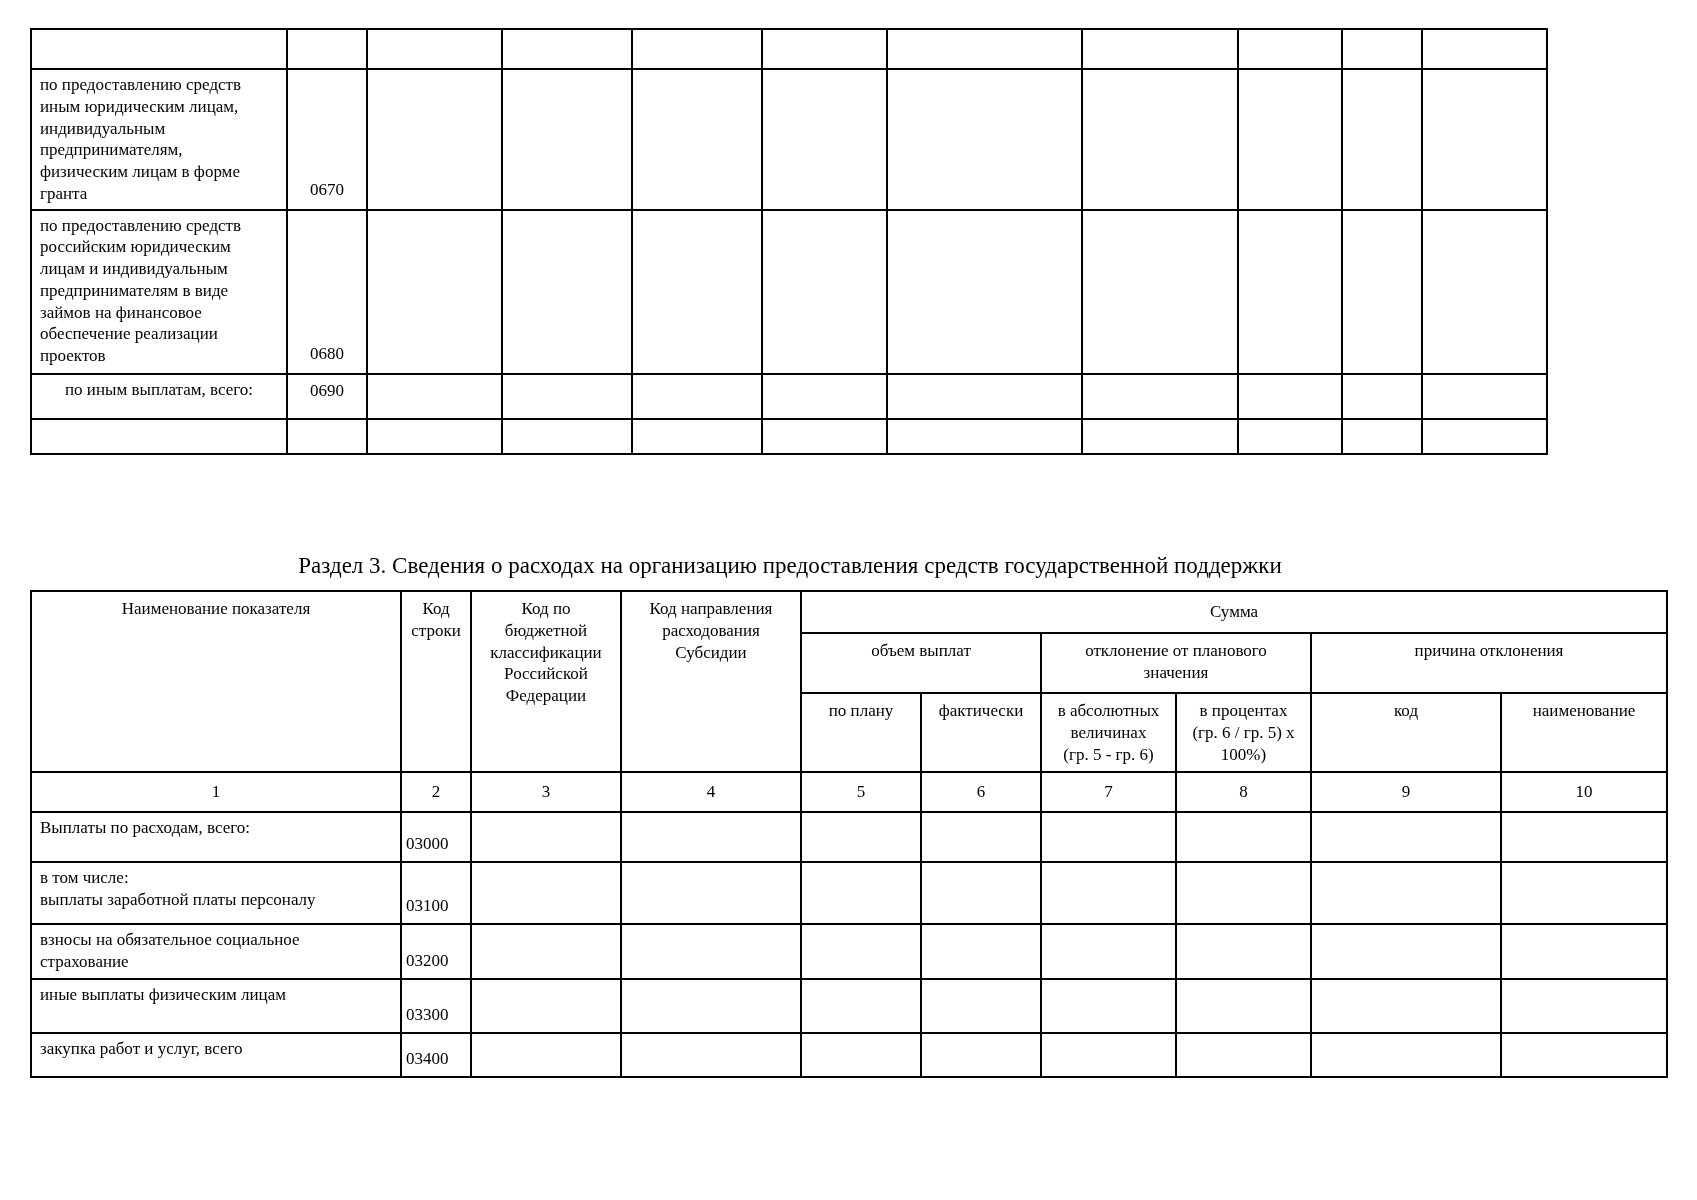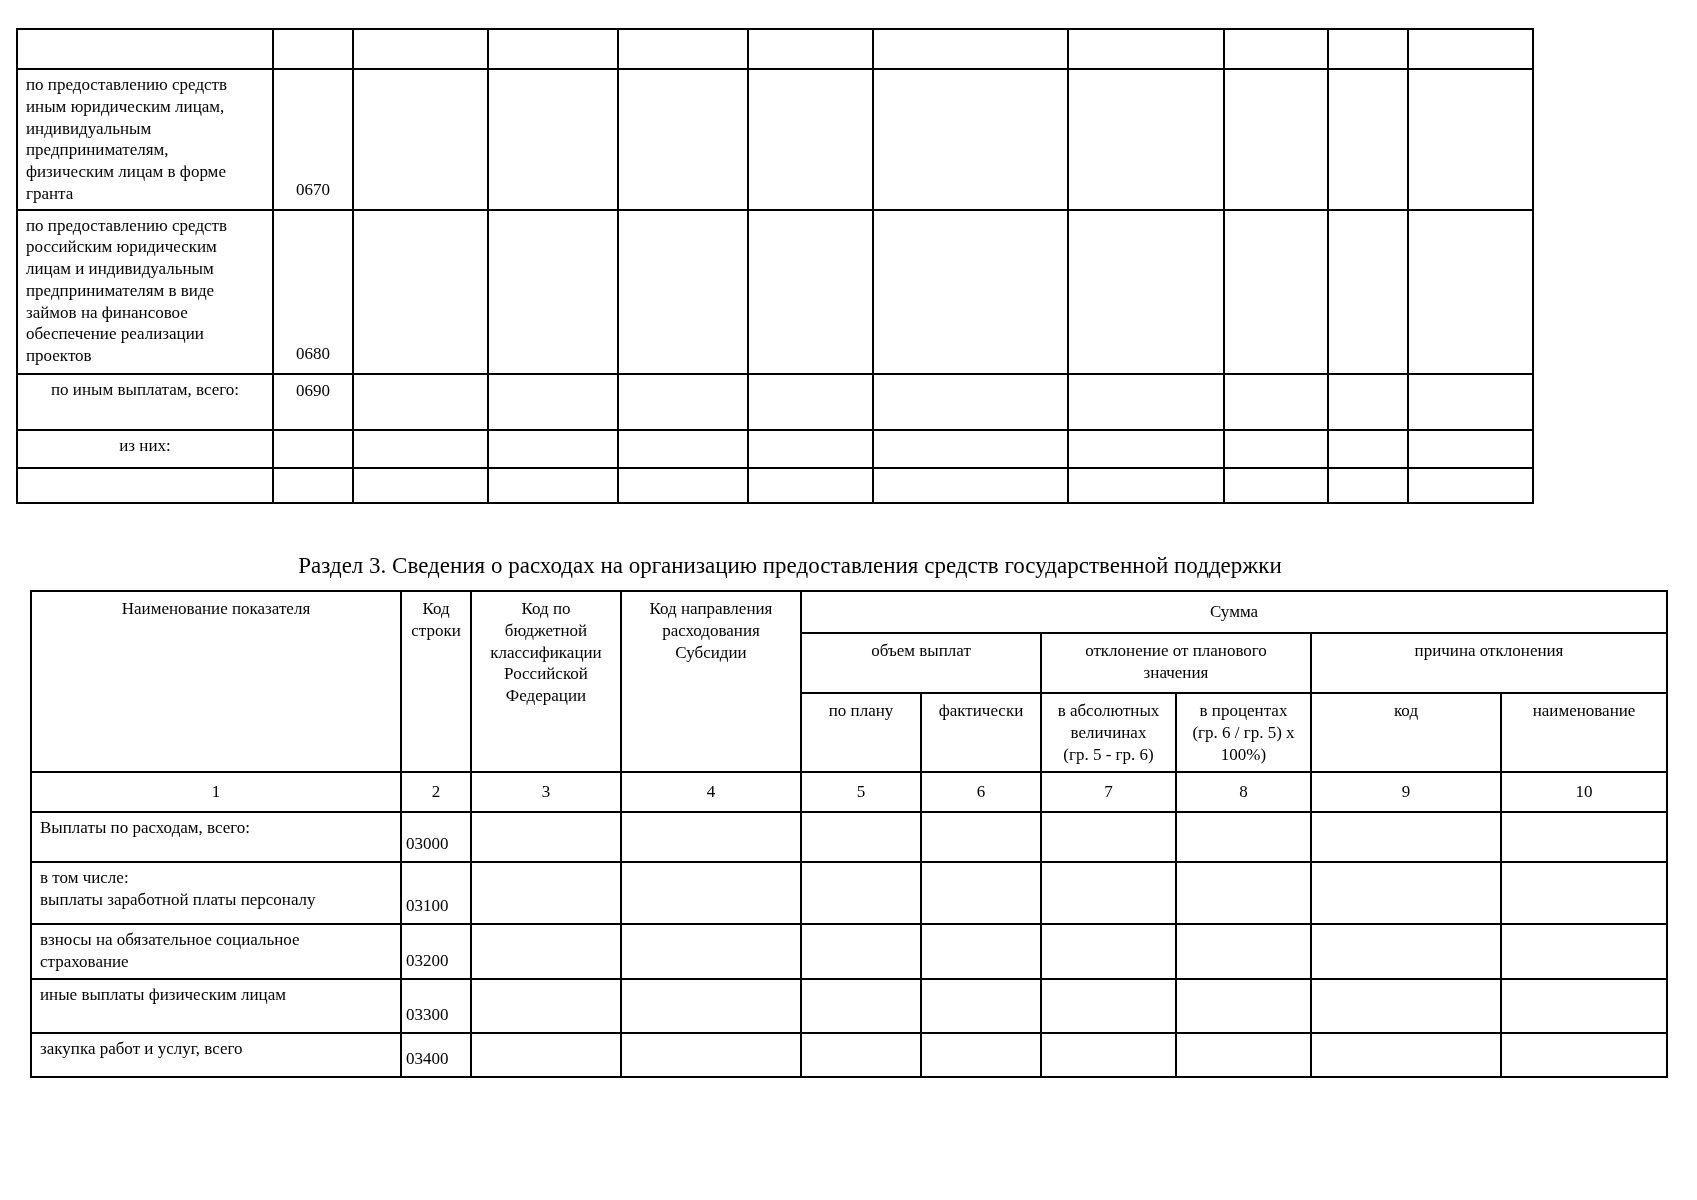"по предоставлению средств" .t1 { left: 16px -> 30px }
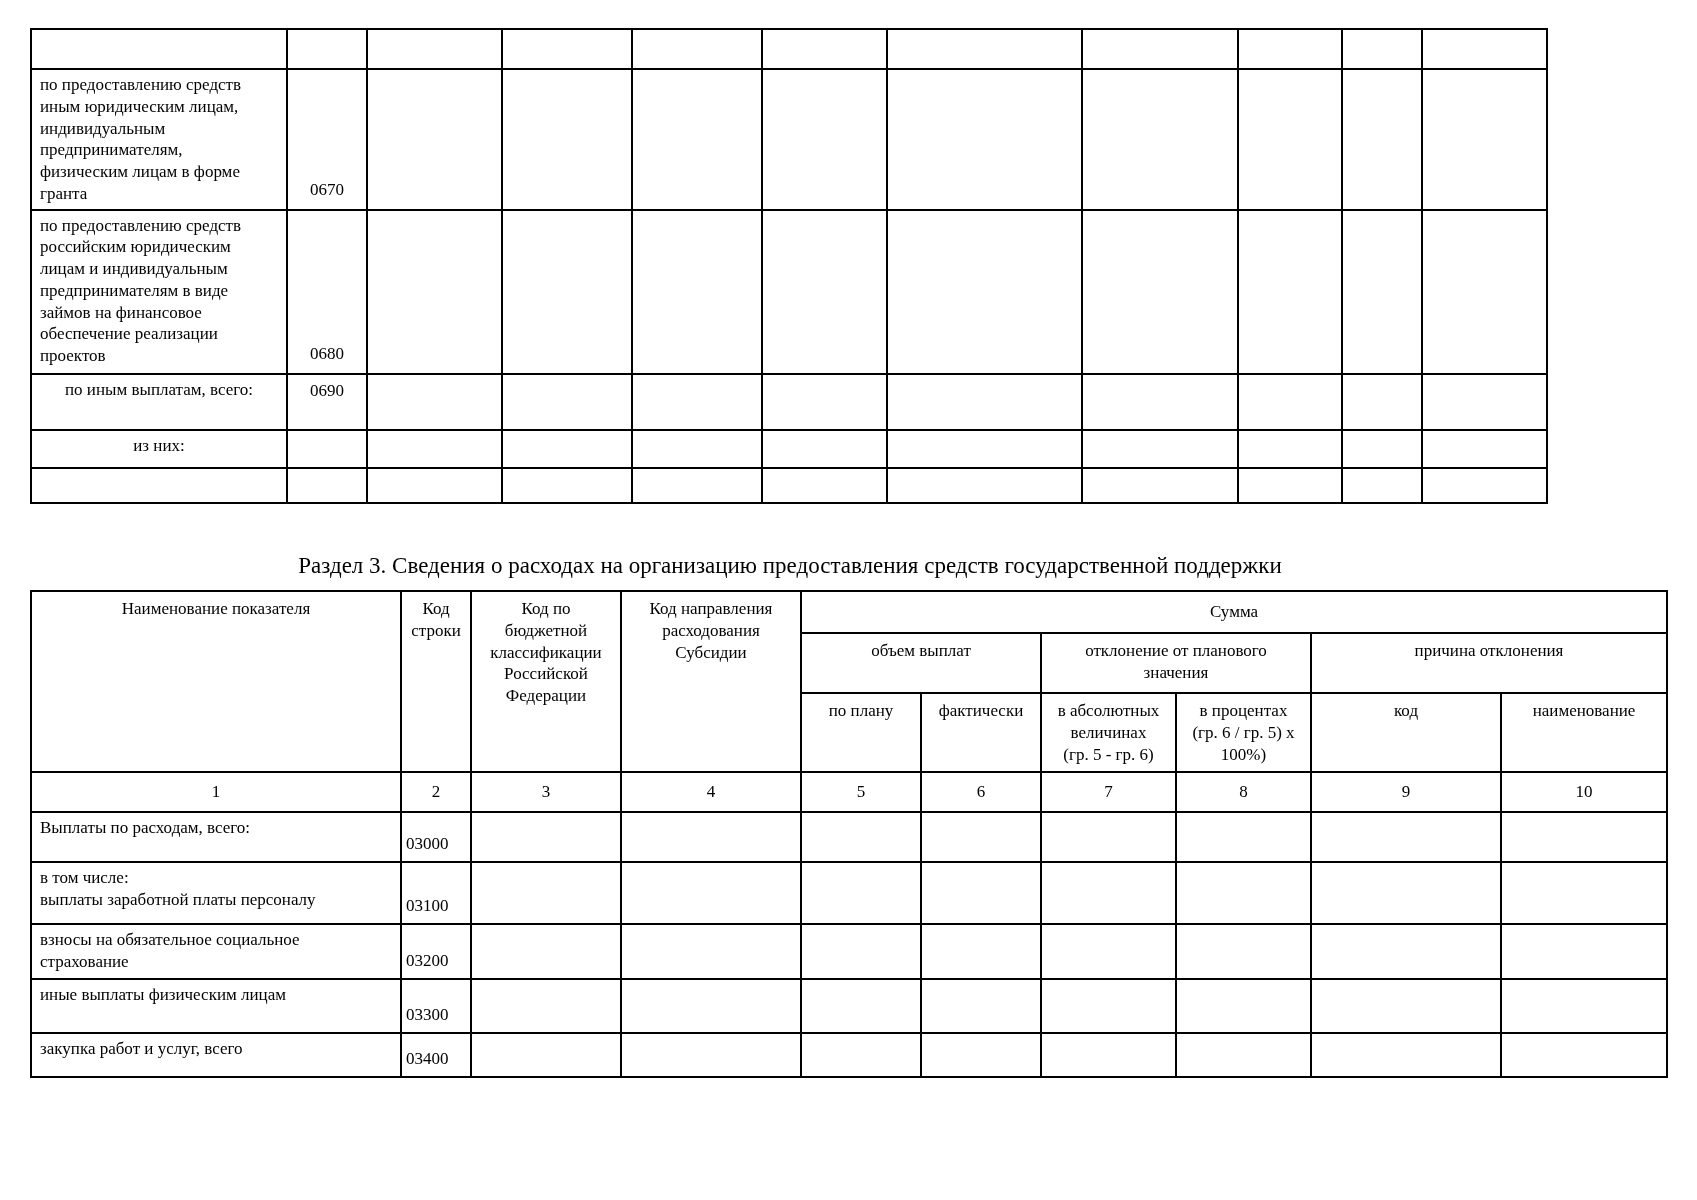"по иным выплатам, всего:" tr.r3 { height: 56px -> 45px }
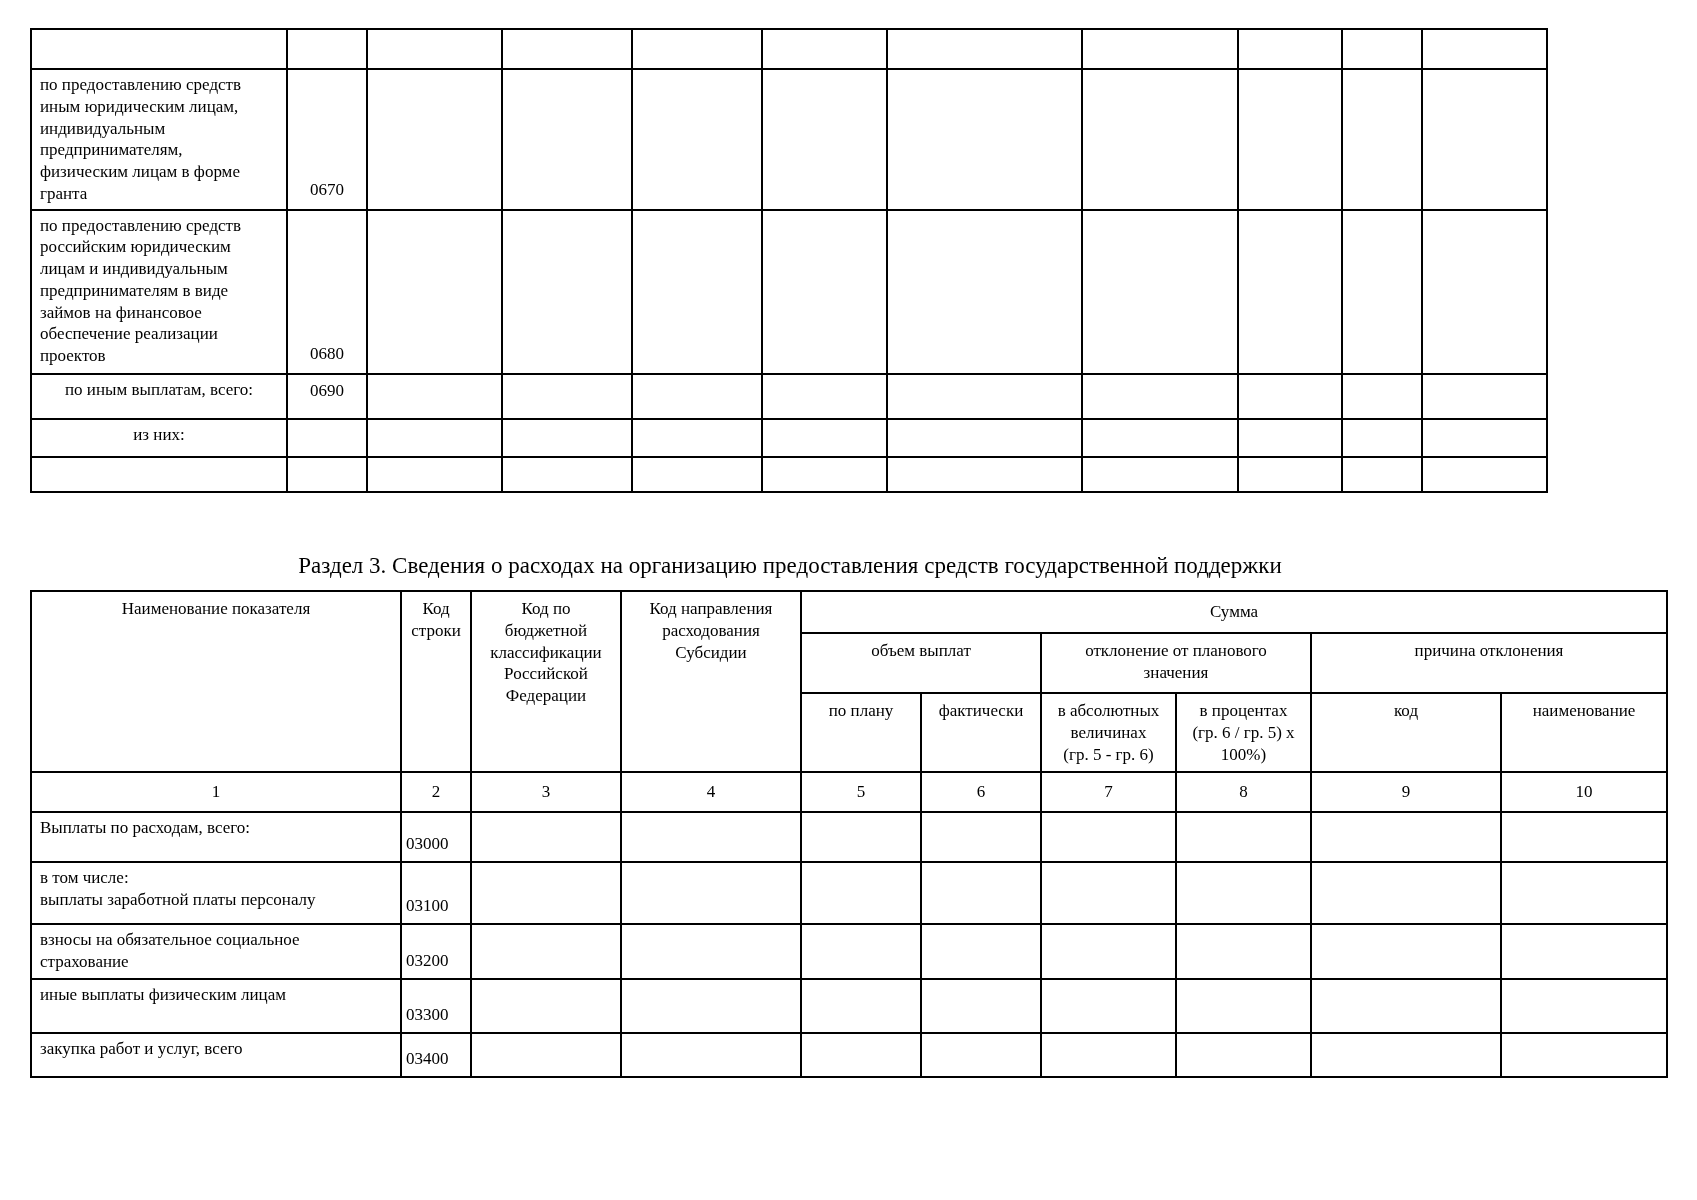"из них:" tr.r4 { html: <tr> <td>из них:</td> <td></td> <td></td> <td></td> <td></td> <td></td> <td></td> <td></td> <td></td> <td></td> <td></td> </tr> -> none }
